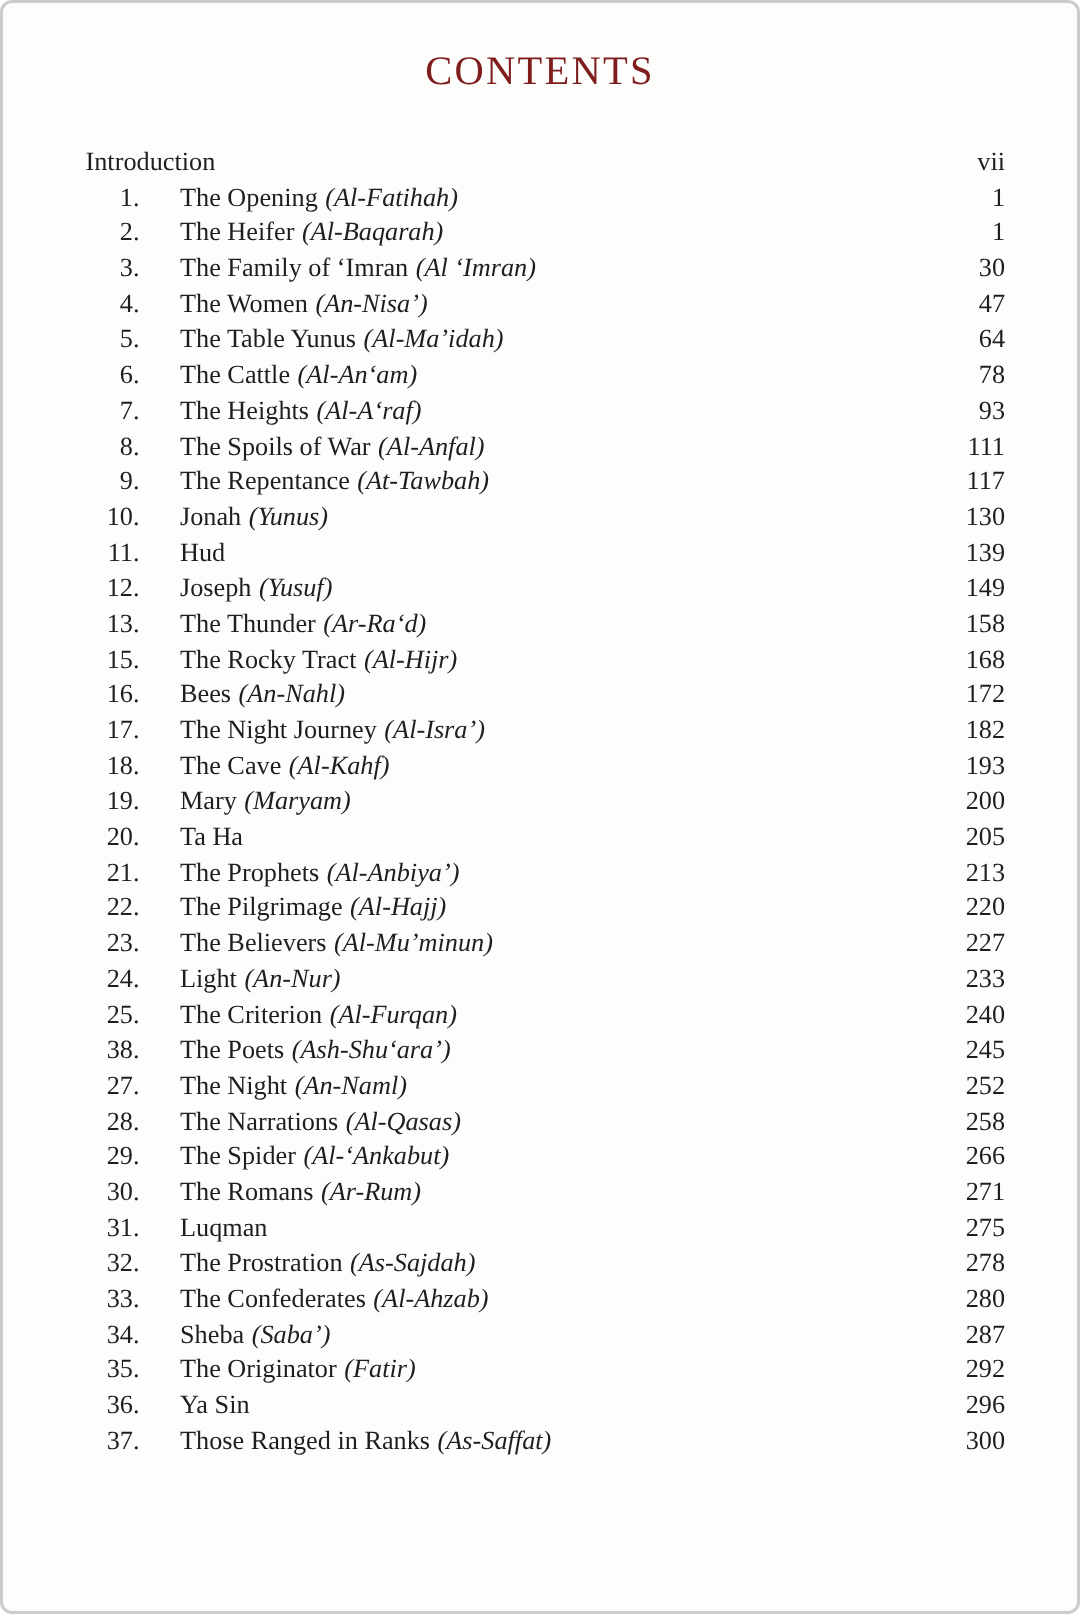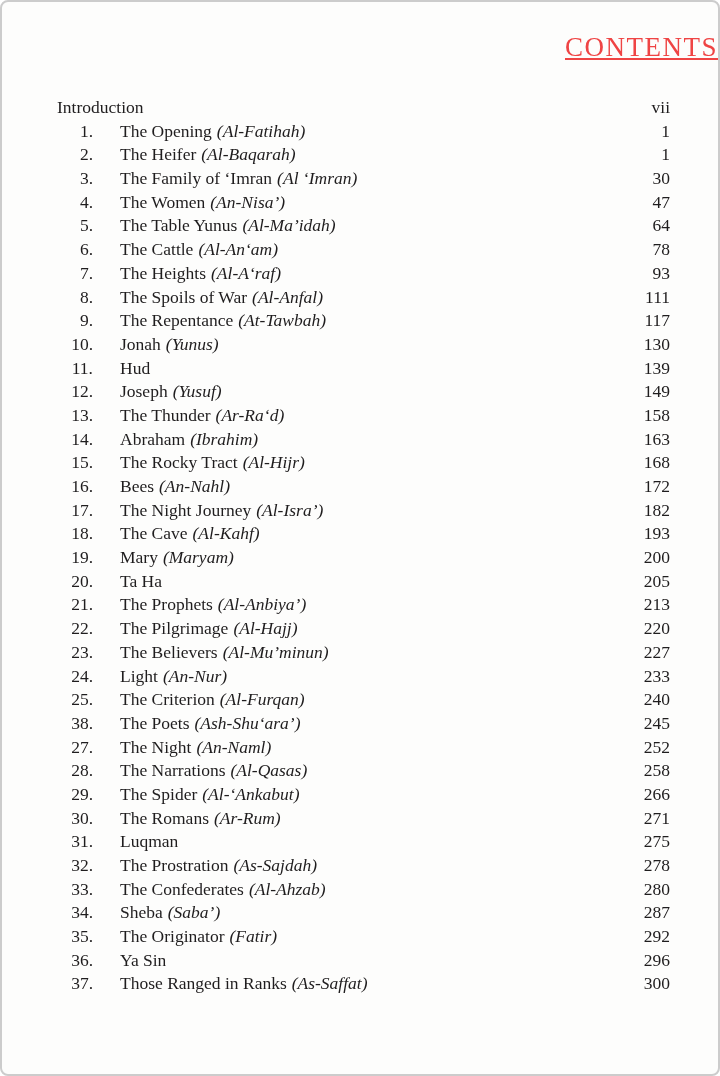"CONTENTS" .title { color: #ef4444 -> #7f1d1d; text-align: right -> center; text-decoration: underline -> none }
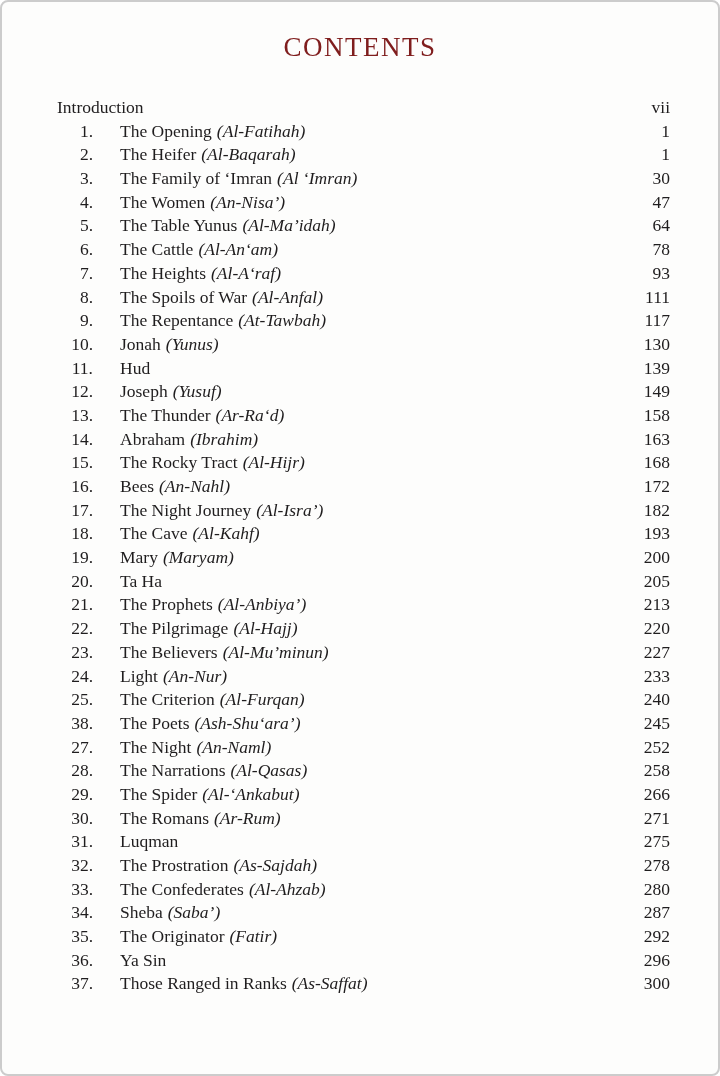"14." div.row { html: <div> <span>14.</span> <span><span>Abraham</span><span>(Ibrahim)</span></span> <span>163</span> </div> -> none }
